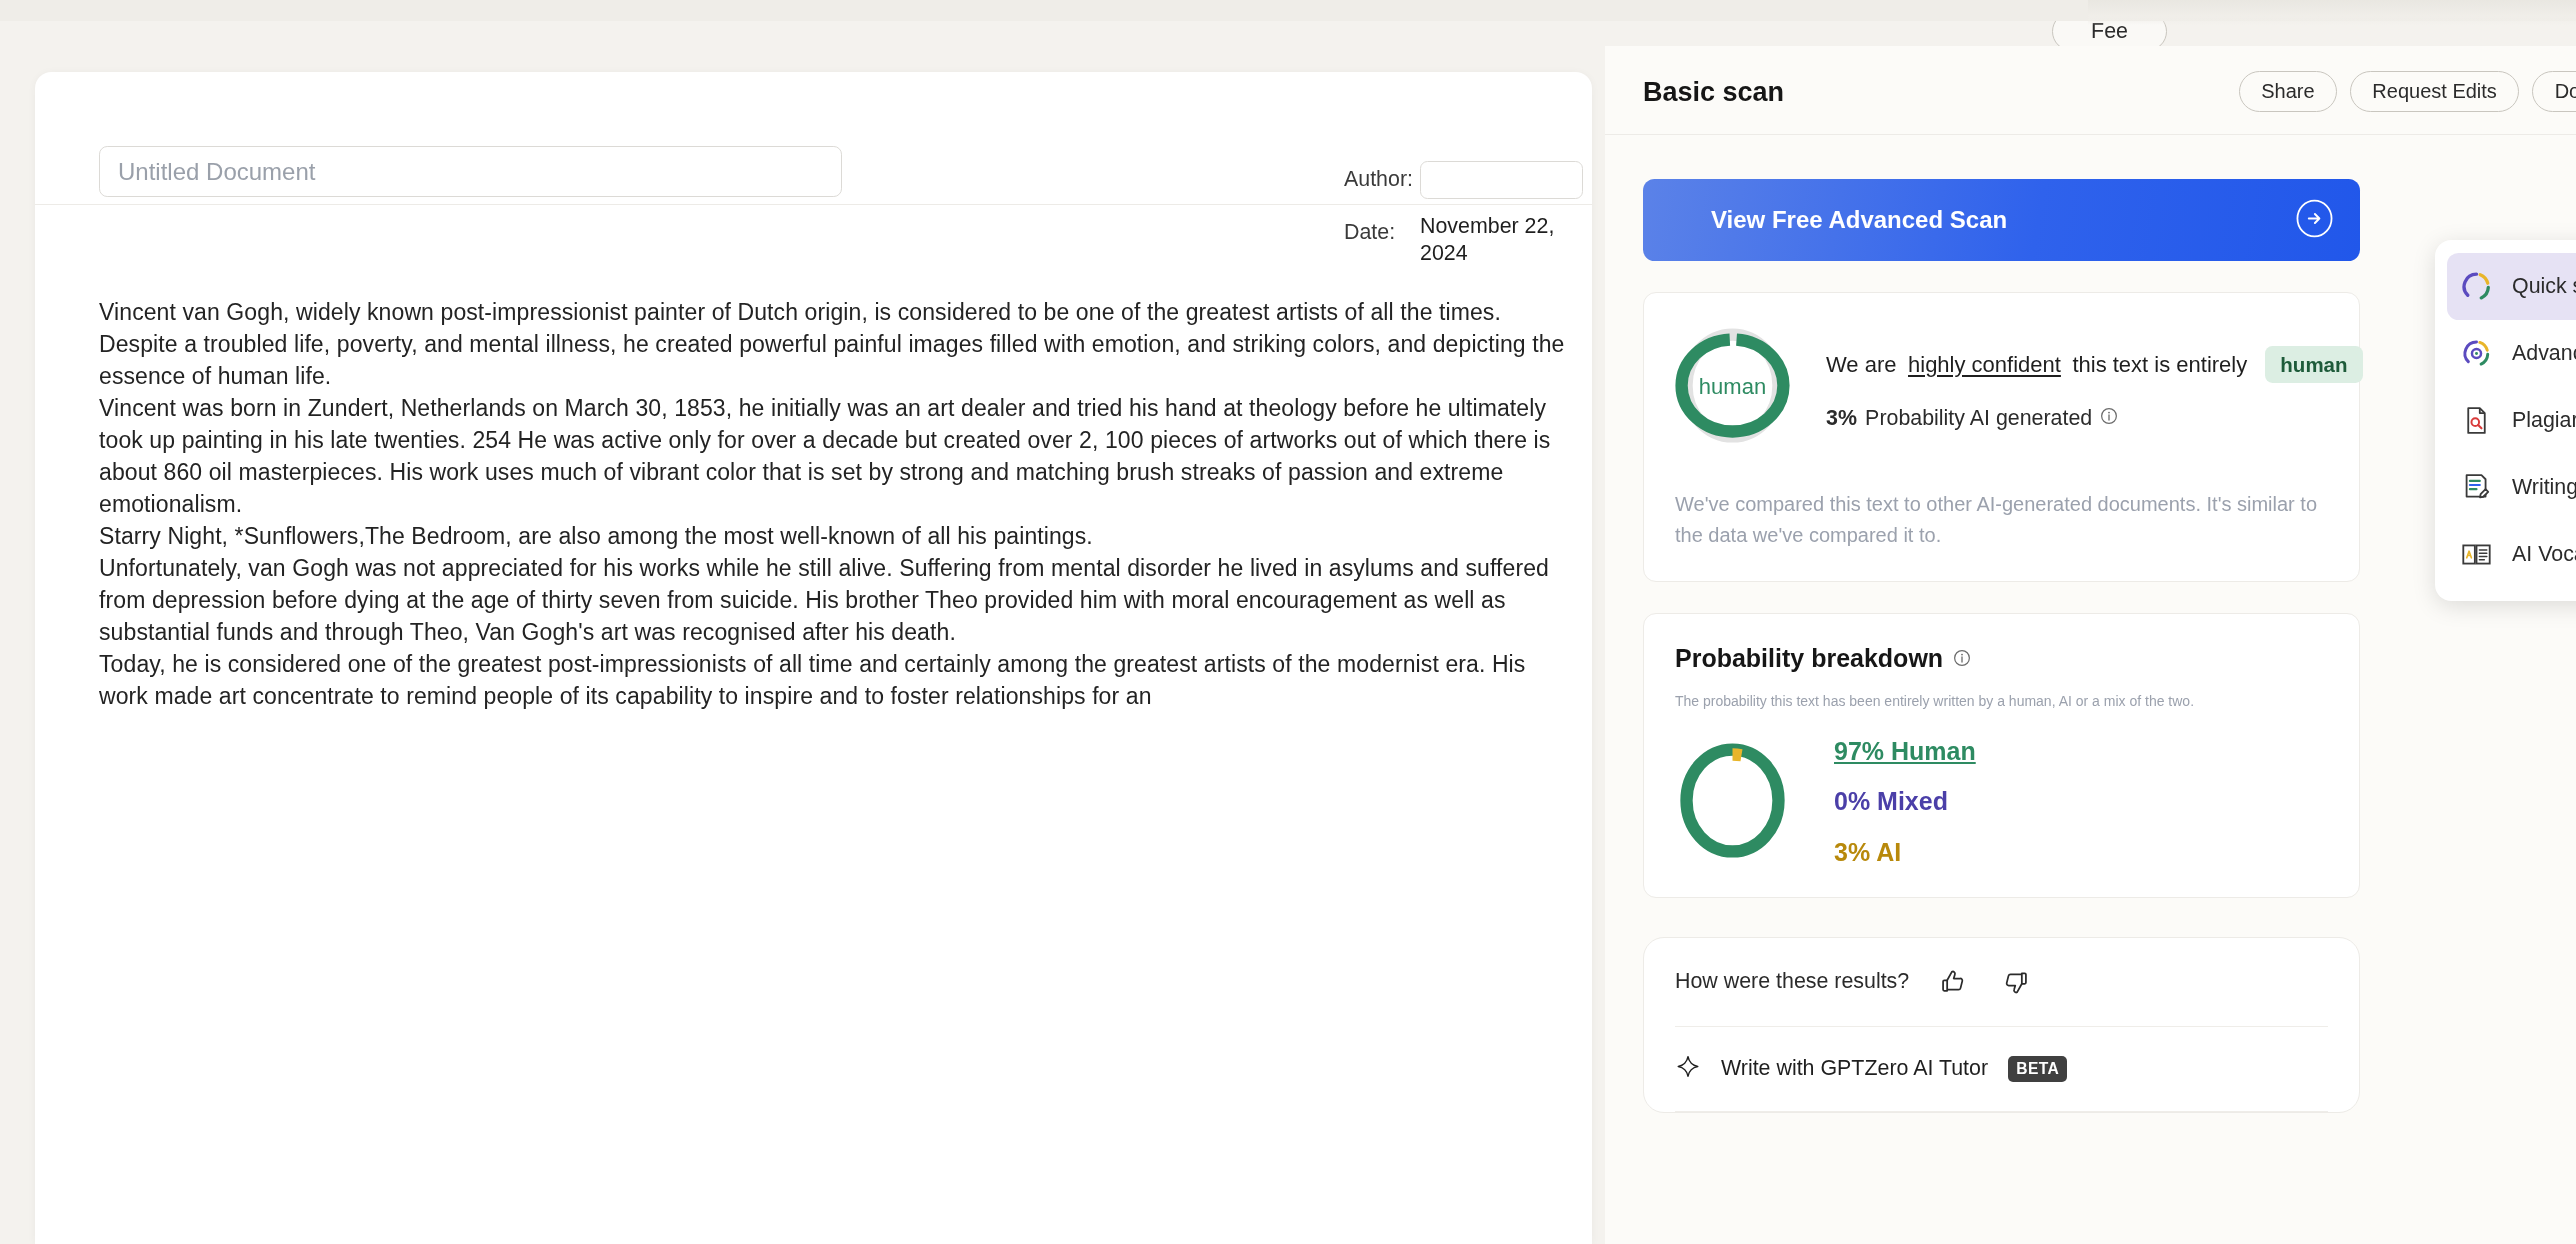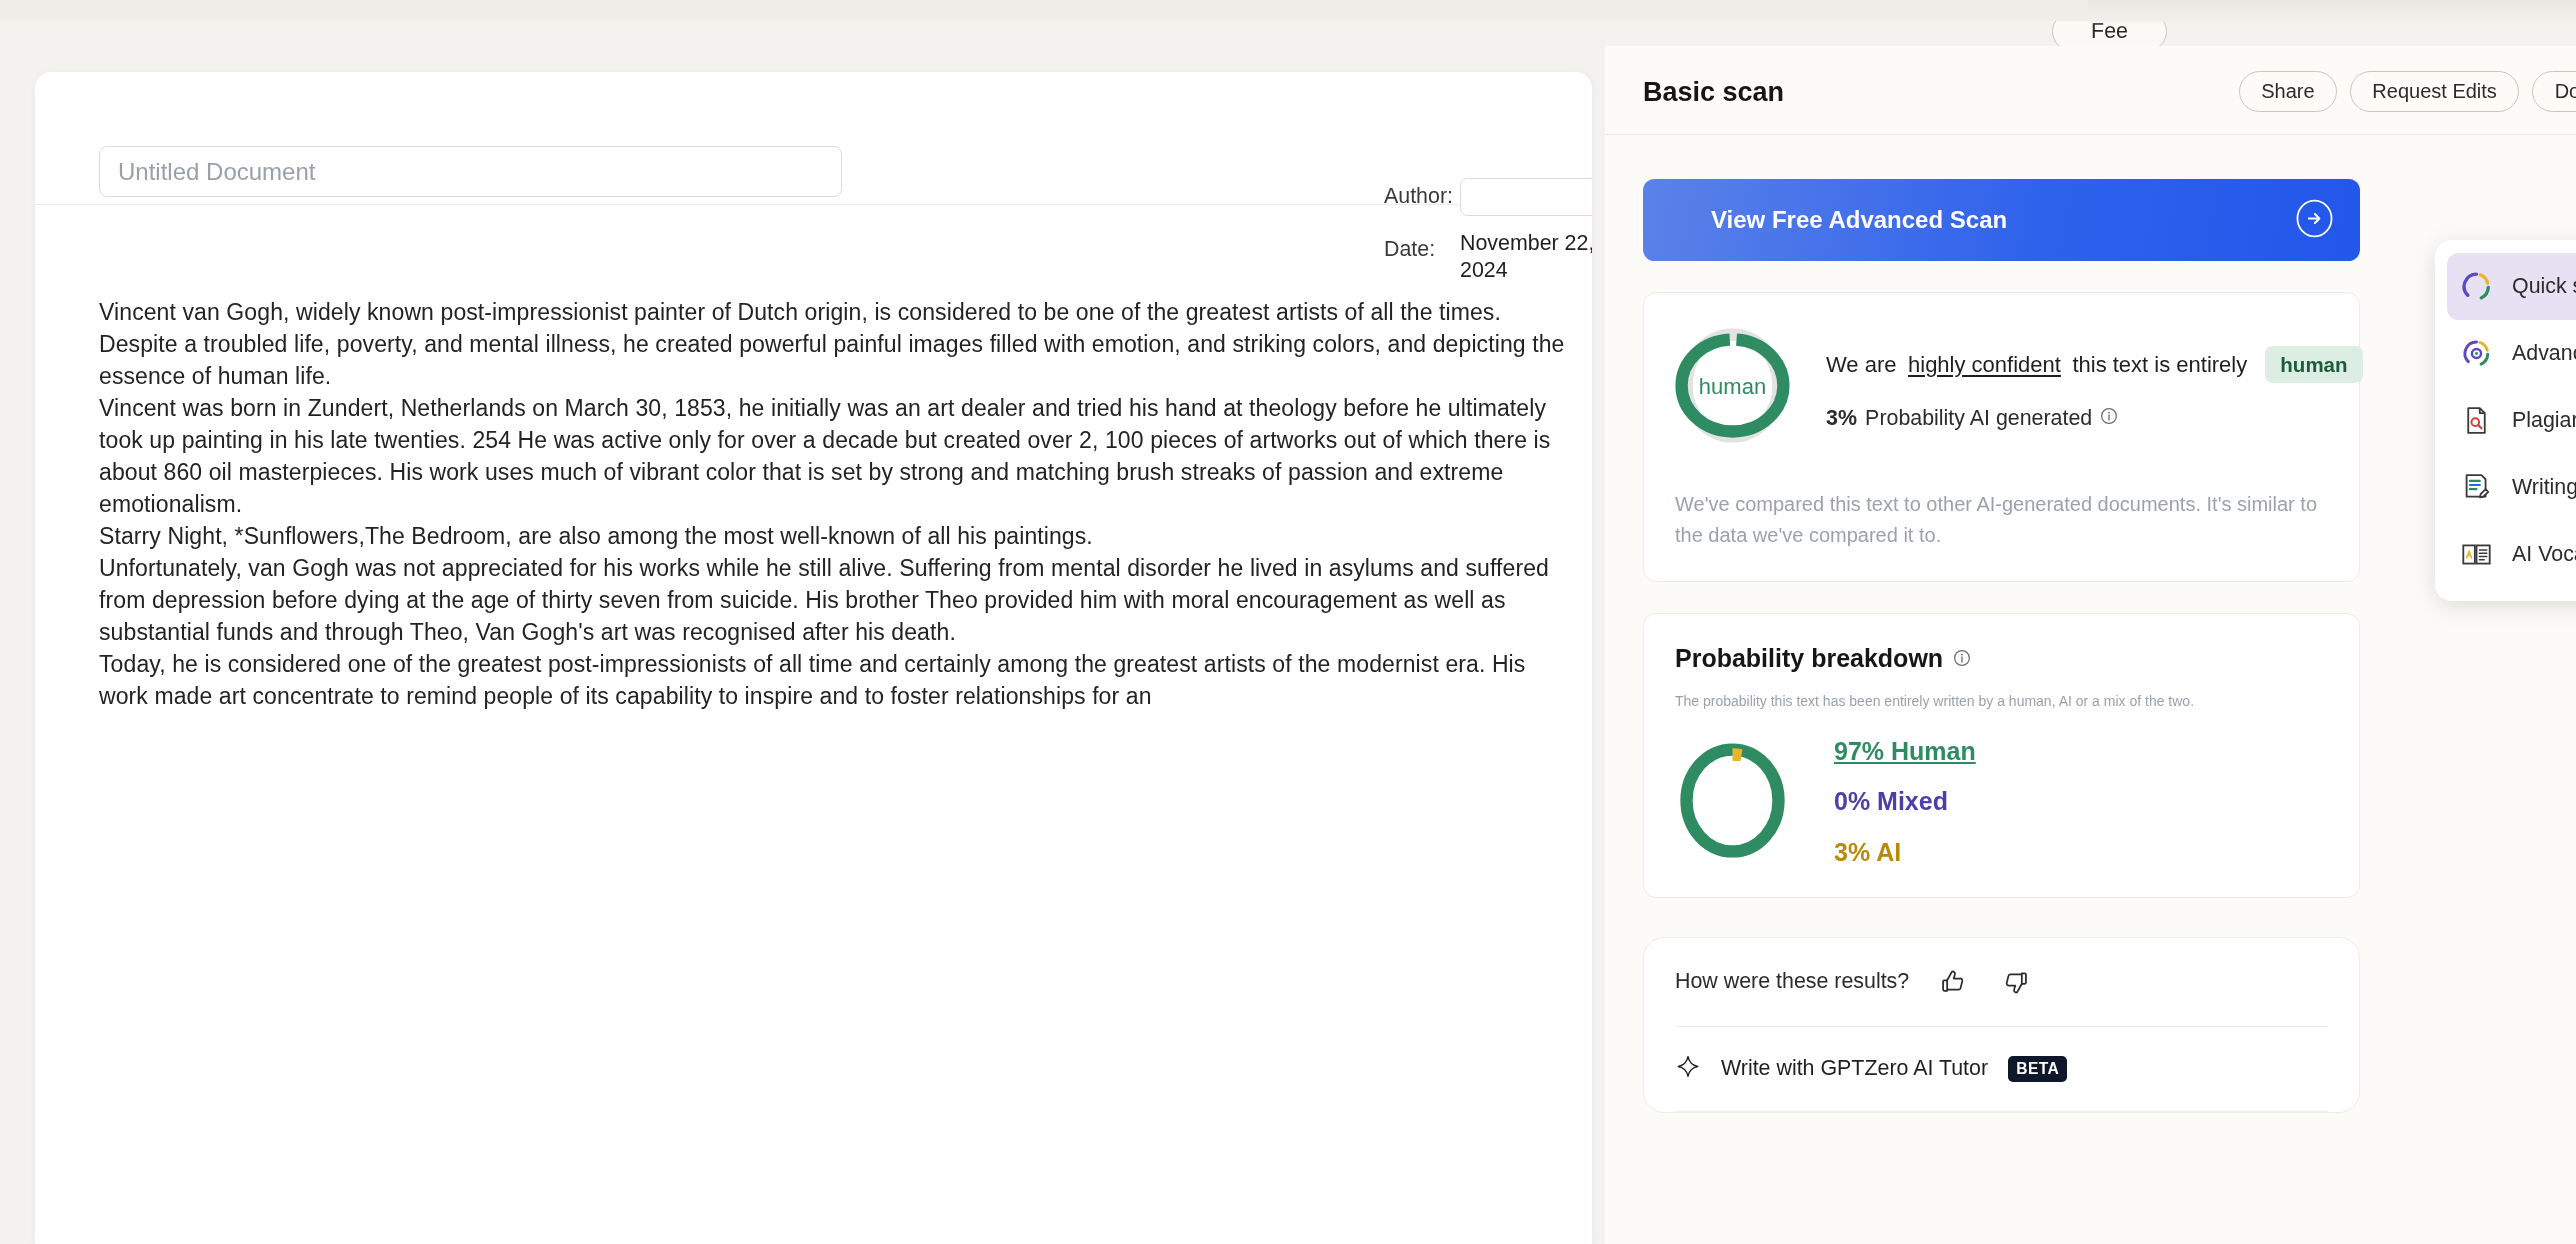"Author:" #meta-block { margin-left: 40px -> none; top: 103px -> 86px }
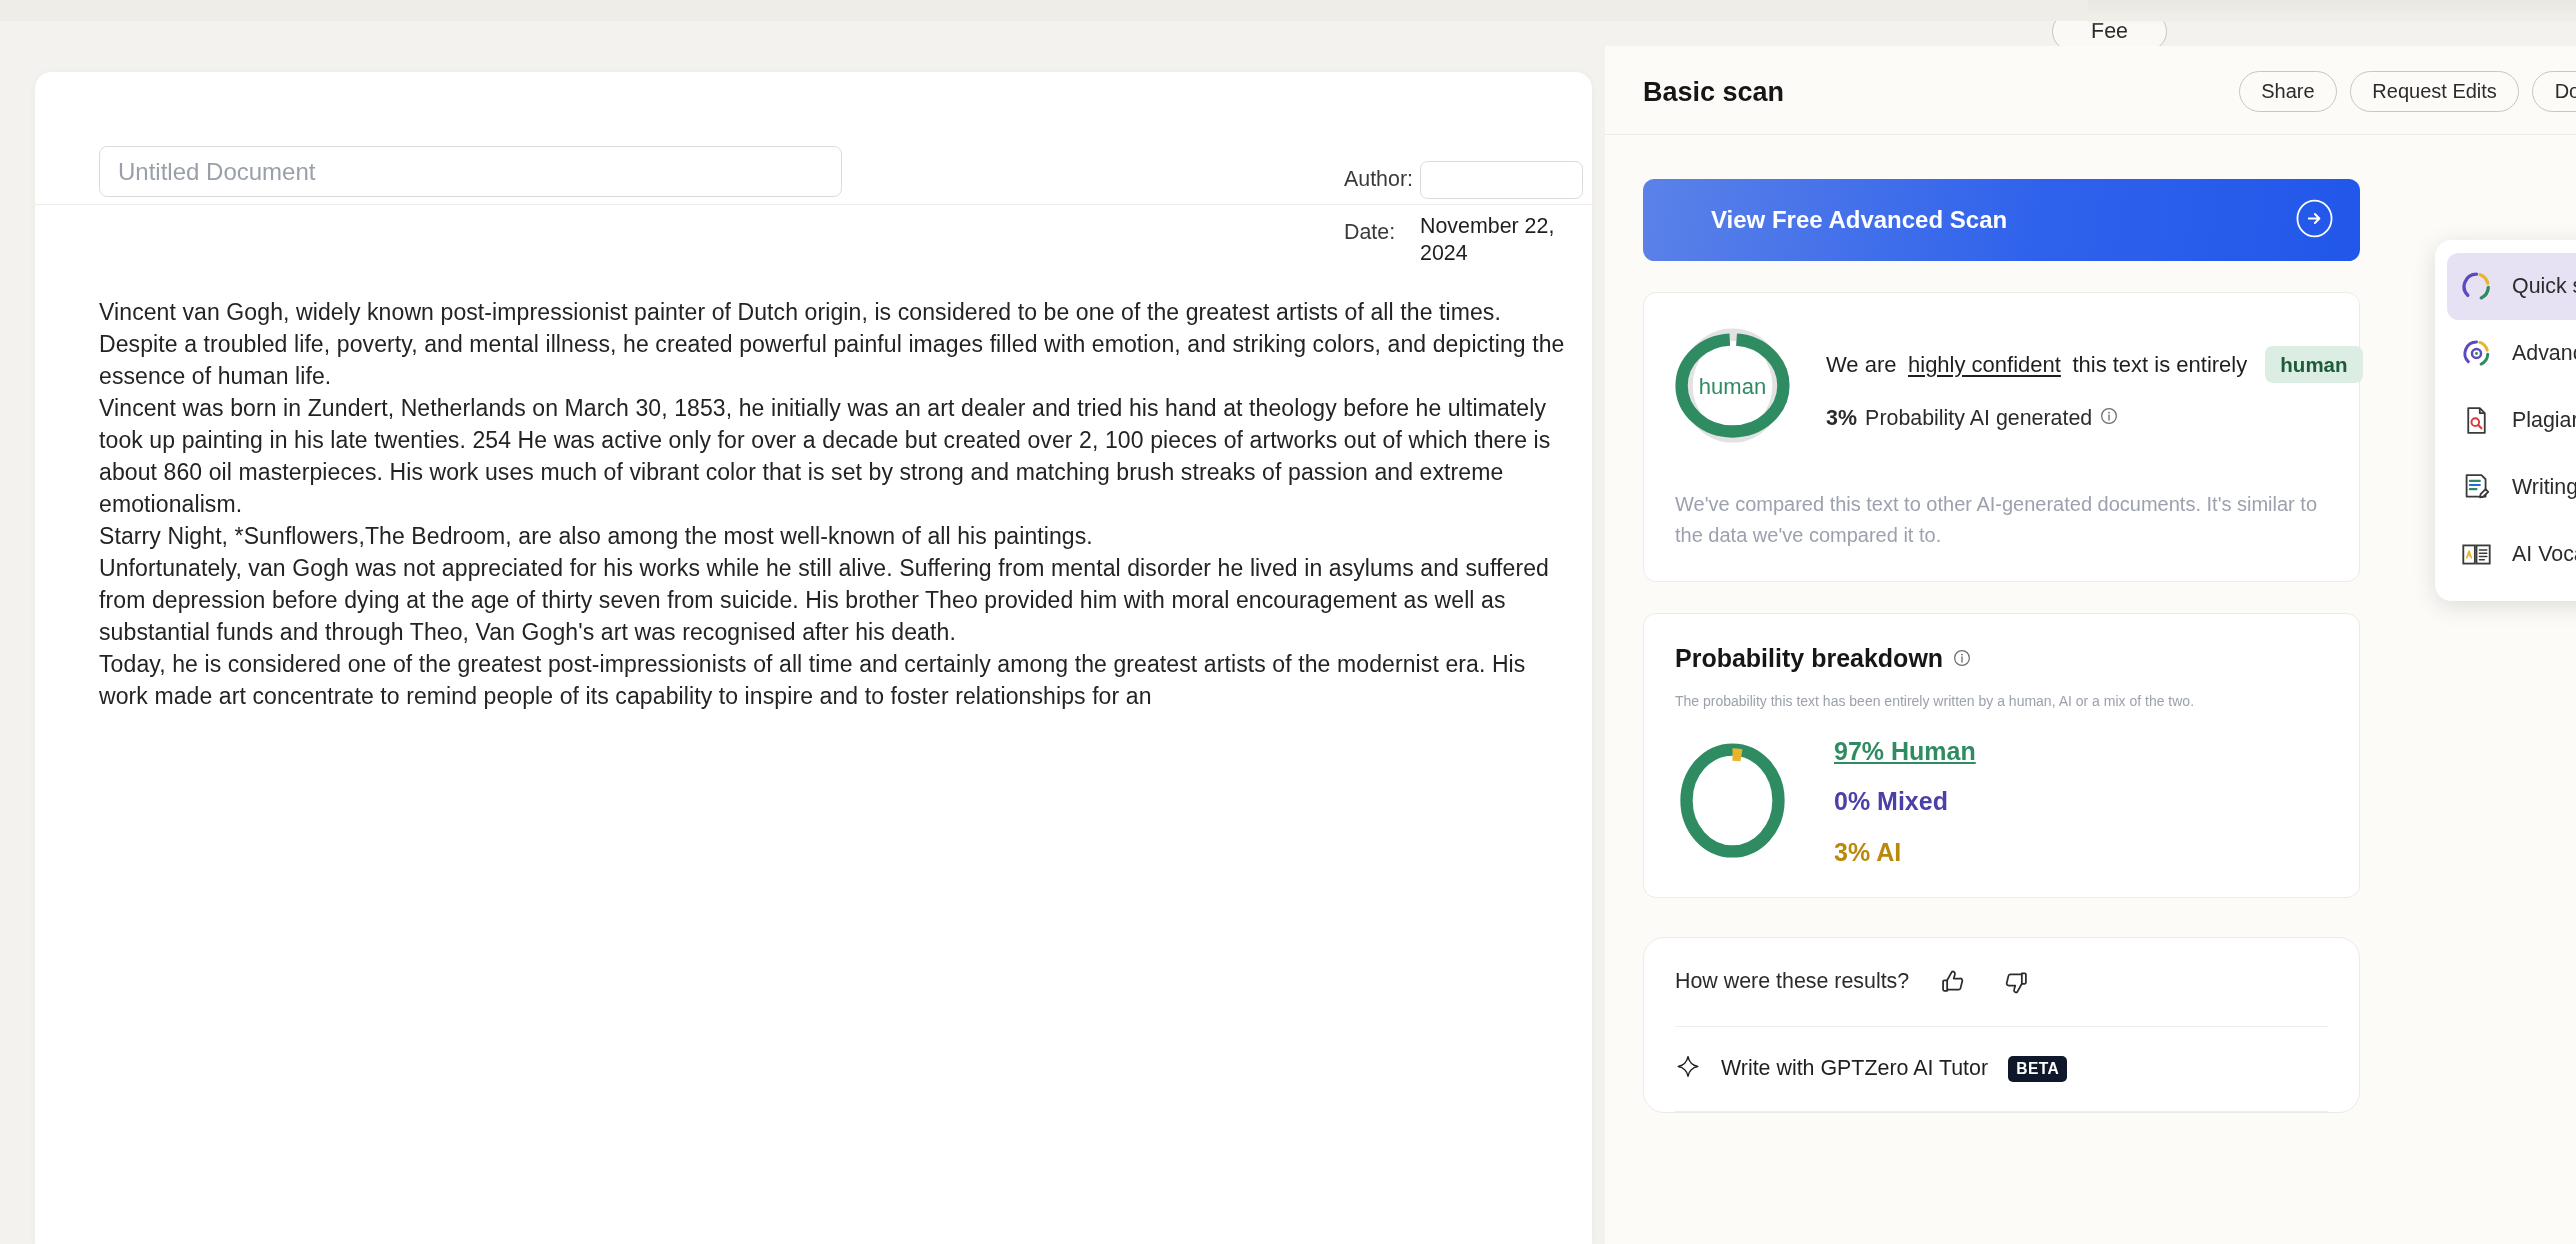"BETA" #beta-badge { background: #0f172a -> #404040 }
